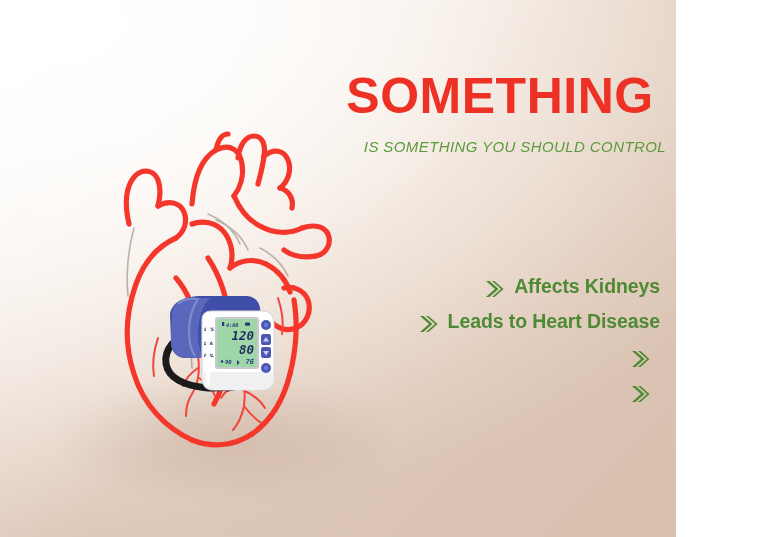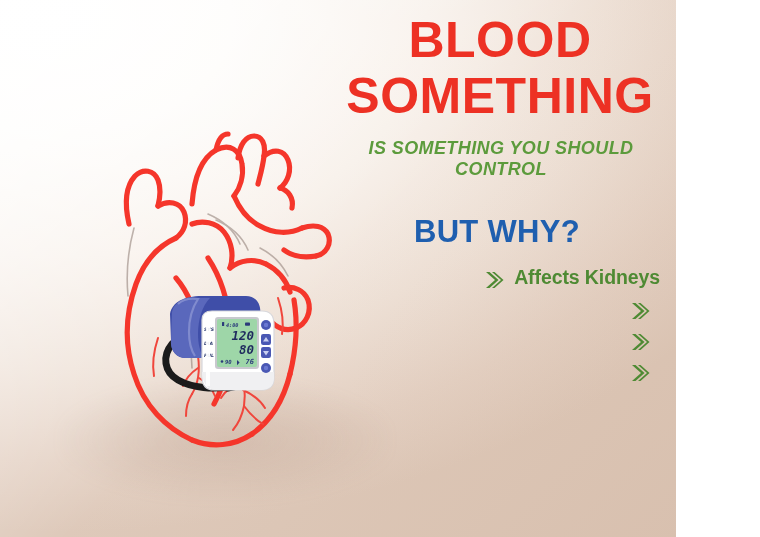"BLOOD" div.title-line { html: <div>BLOOD</div> -> none }
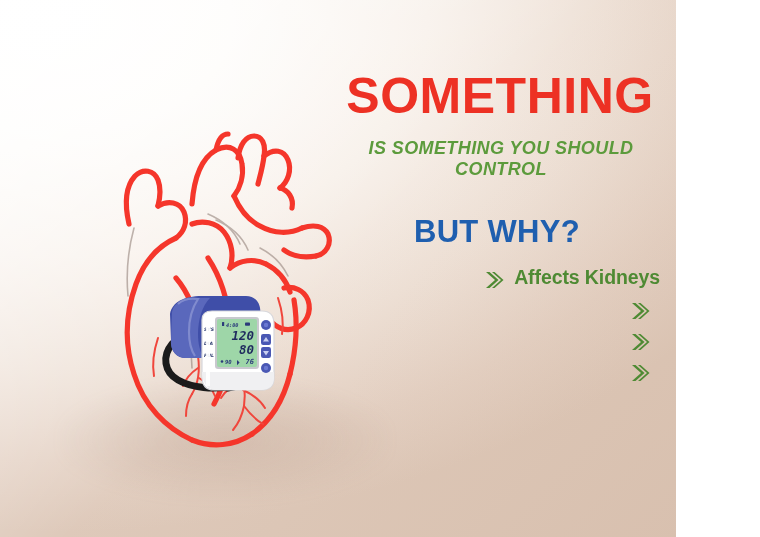"IS SOMETHING YOU SHOULD CONTROL" #subtitle { font-size: 18px -> 15px; font-weight: bold -> normal; text-align: center -> right }
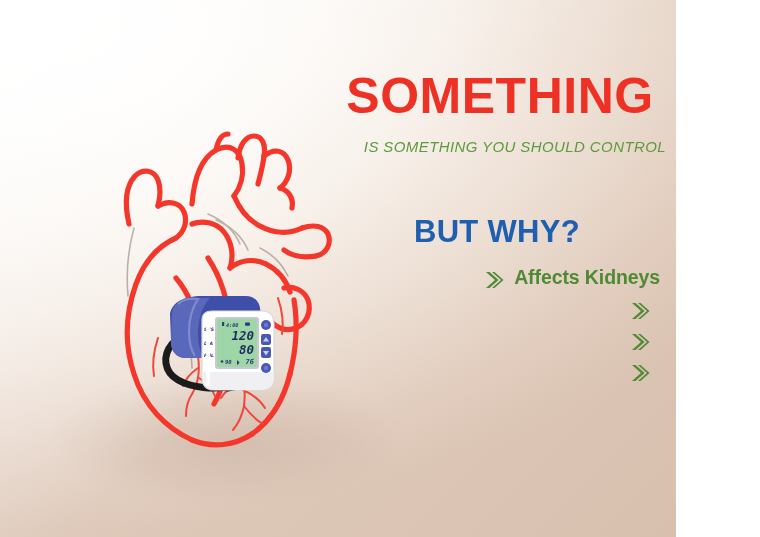"BUT WHY?" div { html: <div>BUT WHY?</div> -> none }
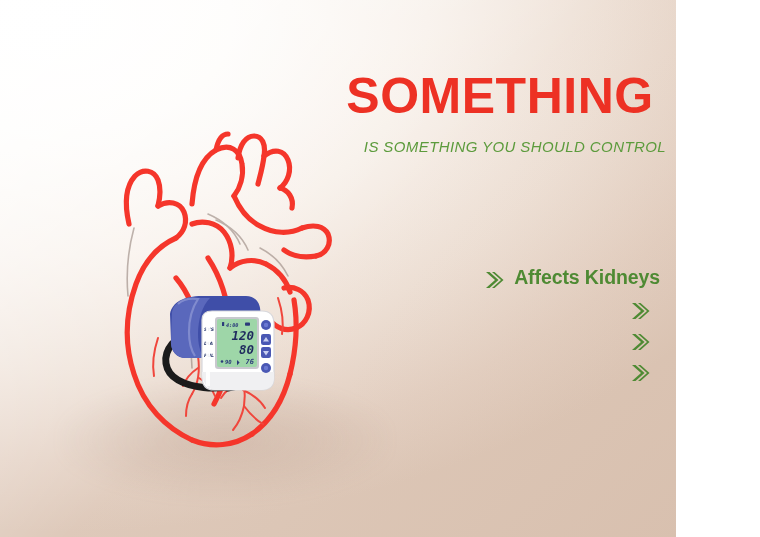"Affects Kidneys" .bullet-row { margin-top: none -> 9px }
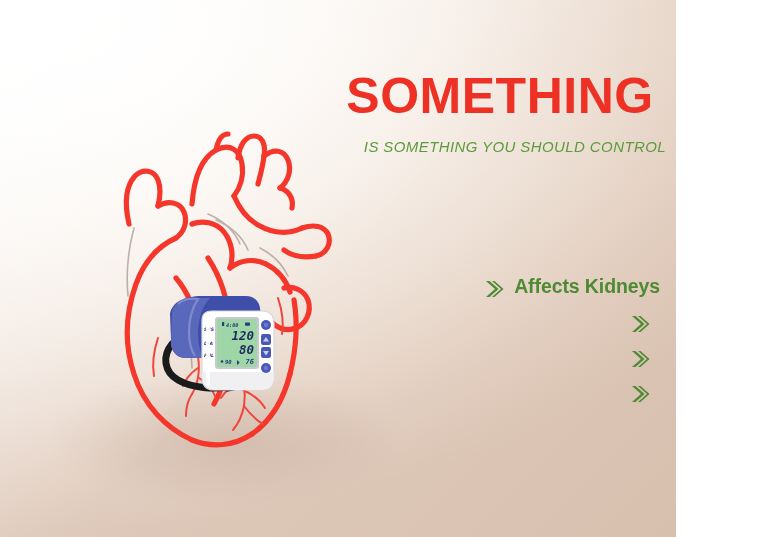"Leads to Heart Disease" span.bullet-text { html: none -> <span>Leads to Heart Disease</span> }
